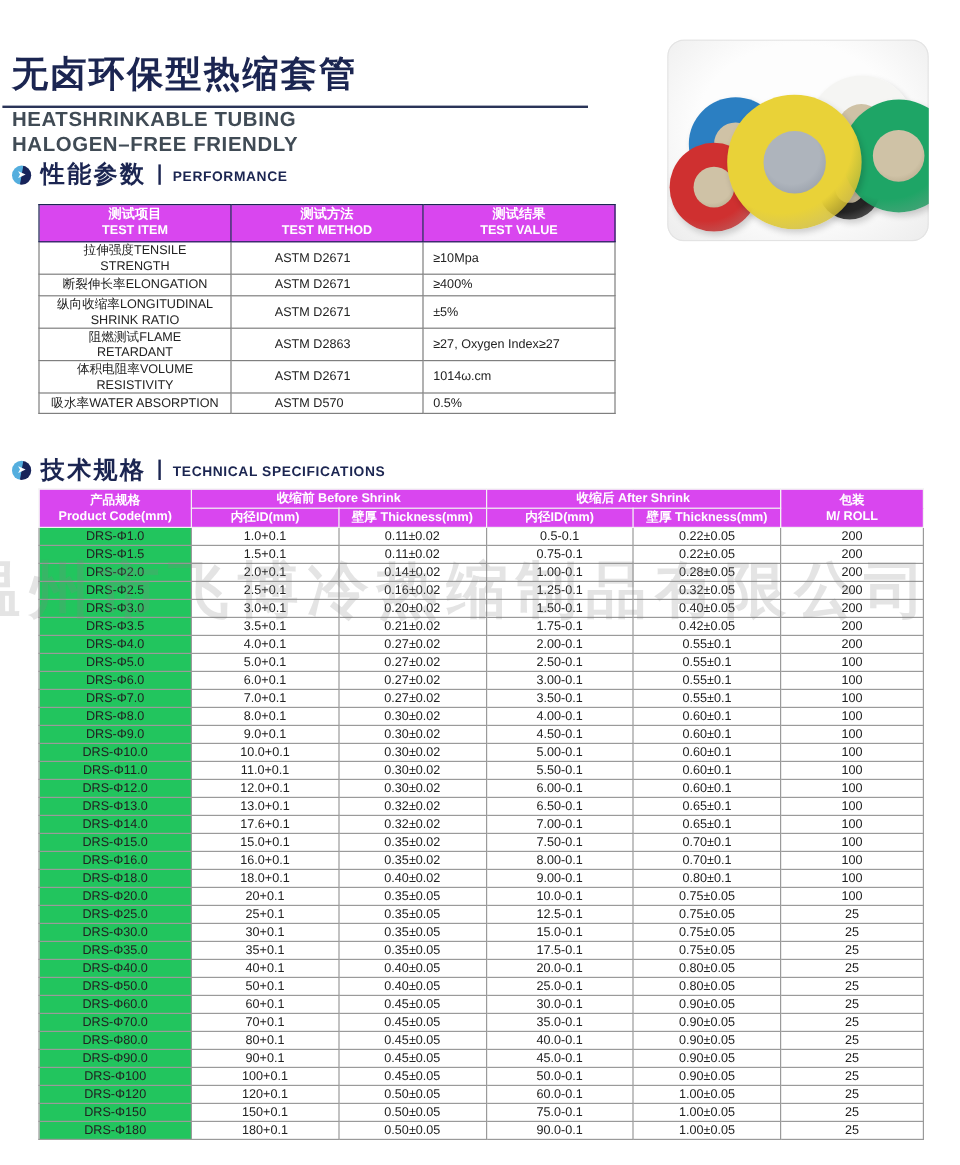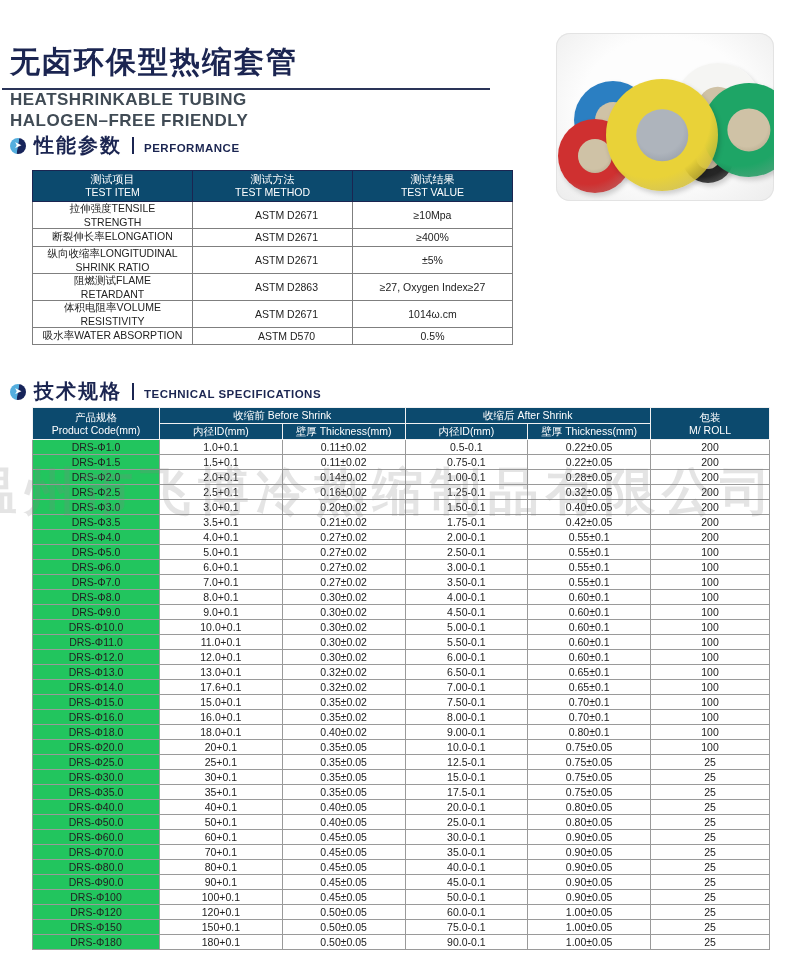"测试项目" th { background: #0c4a6e -> #d946ef; font-weight: normal -> bold }
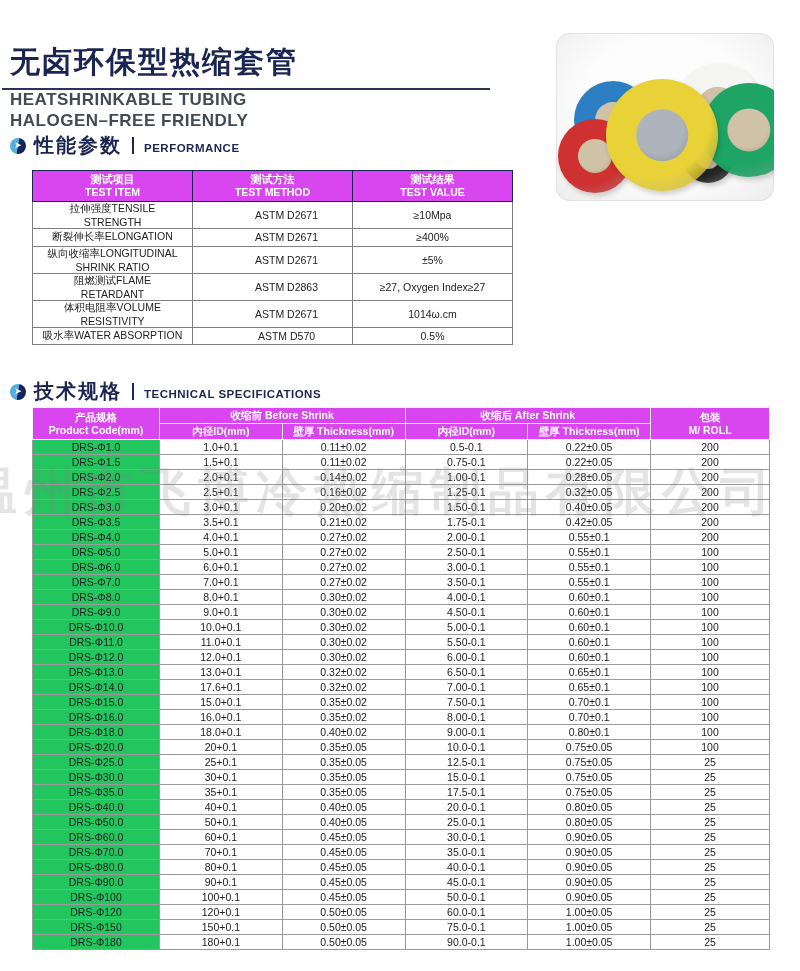"ASTM D2671" .perf td:nth-child(2) { text-align: center -> left }
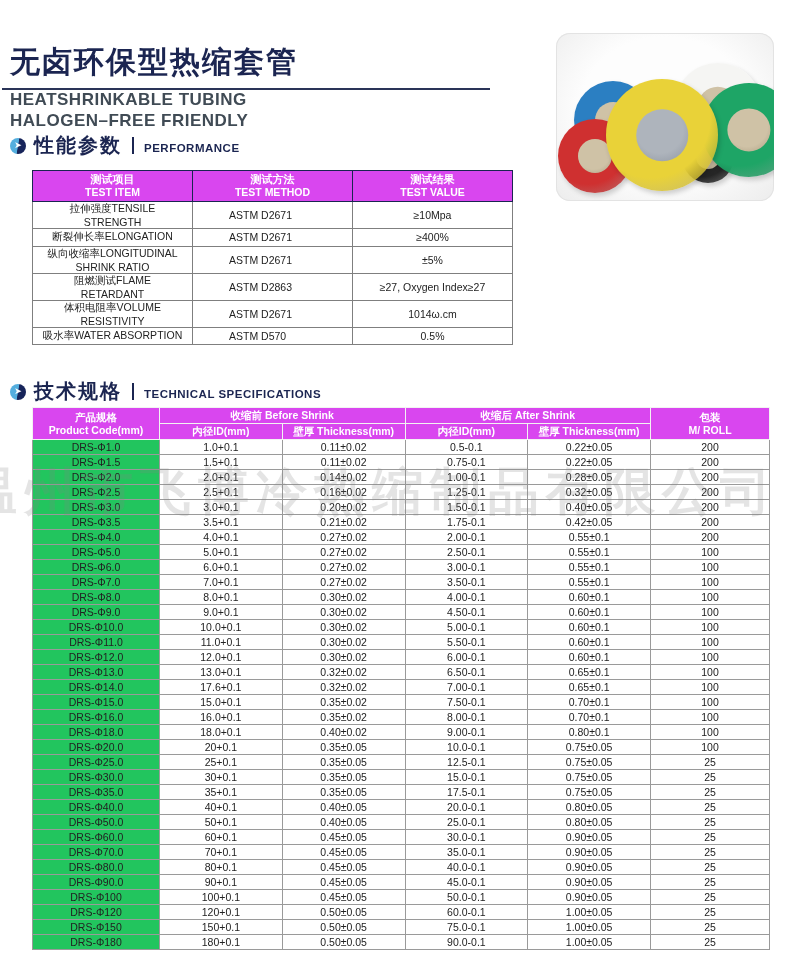"≥10Mpa" .perf td:nth-child(3) { text-align: center -> left }
